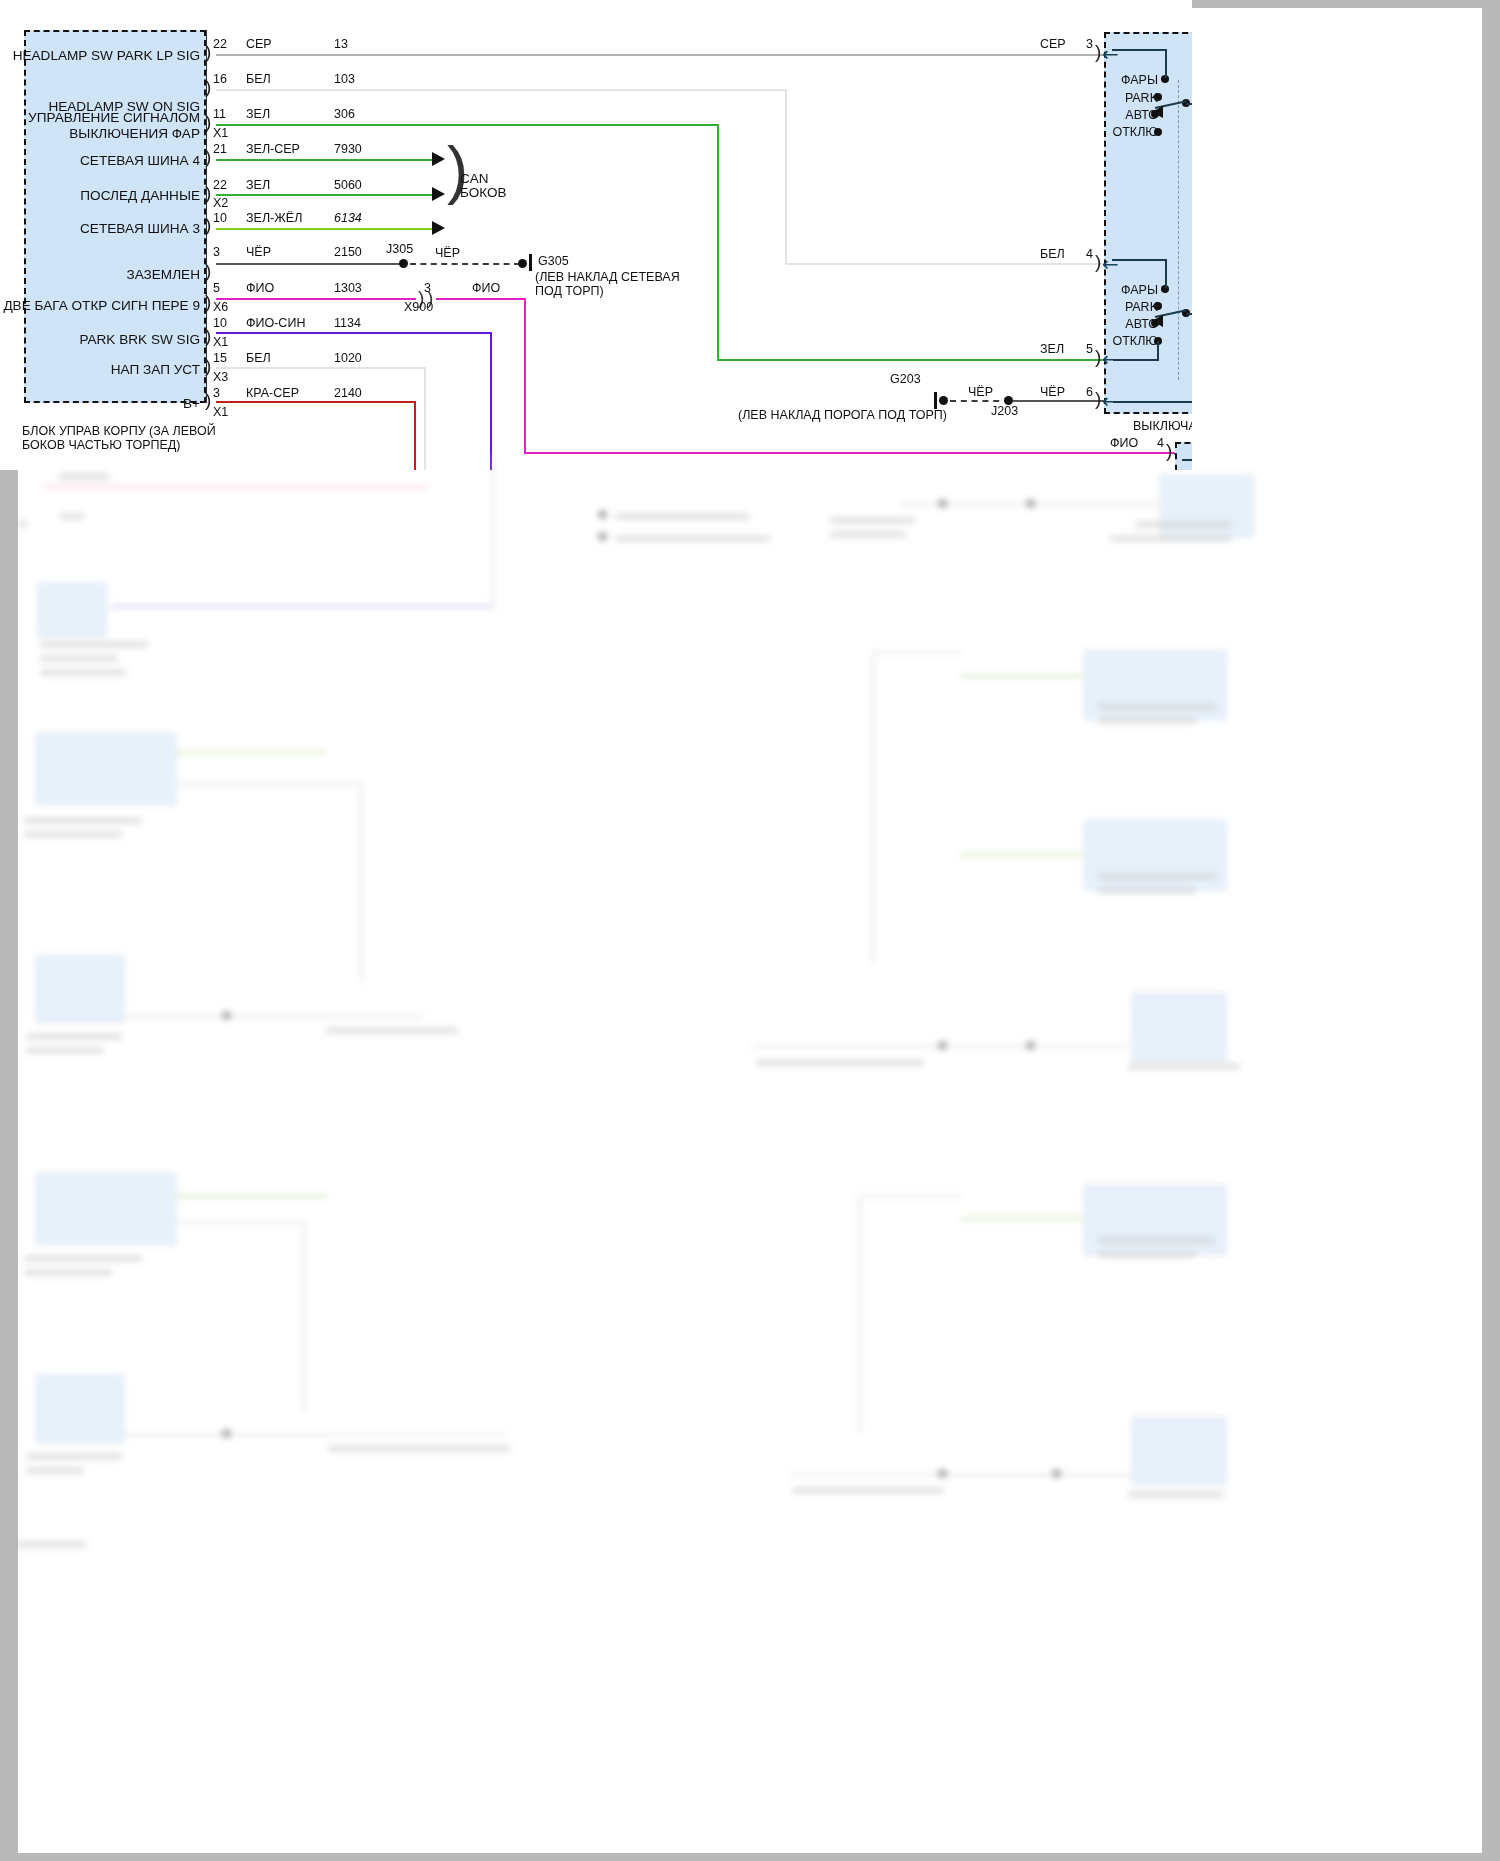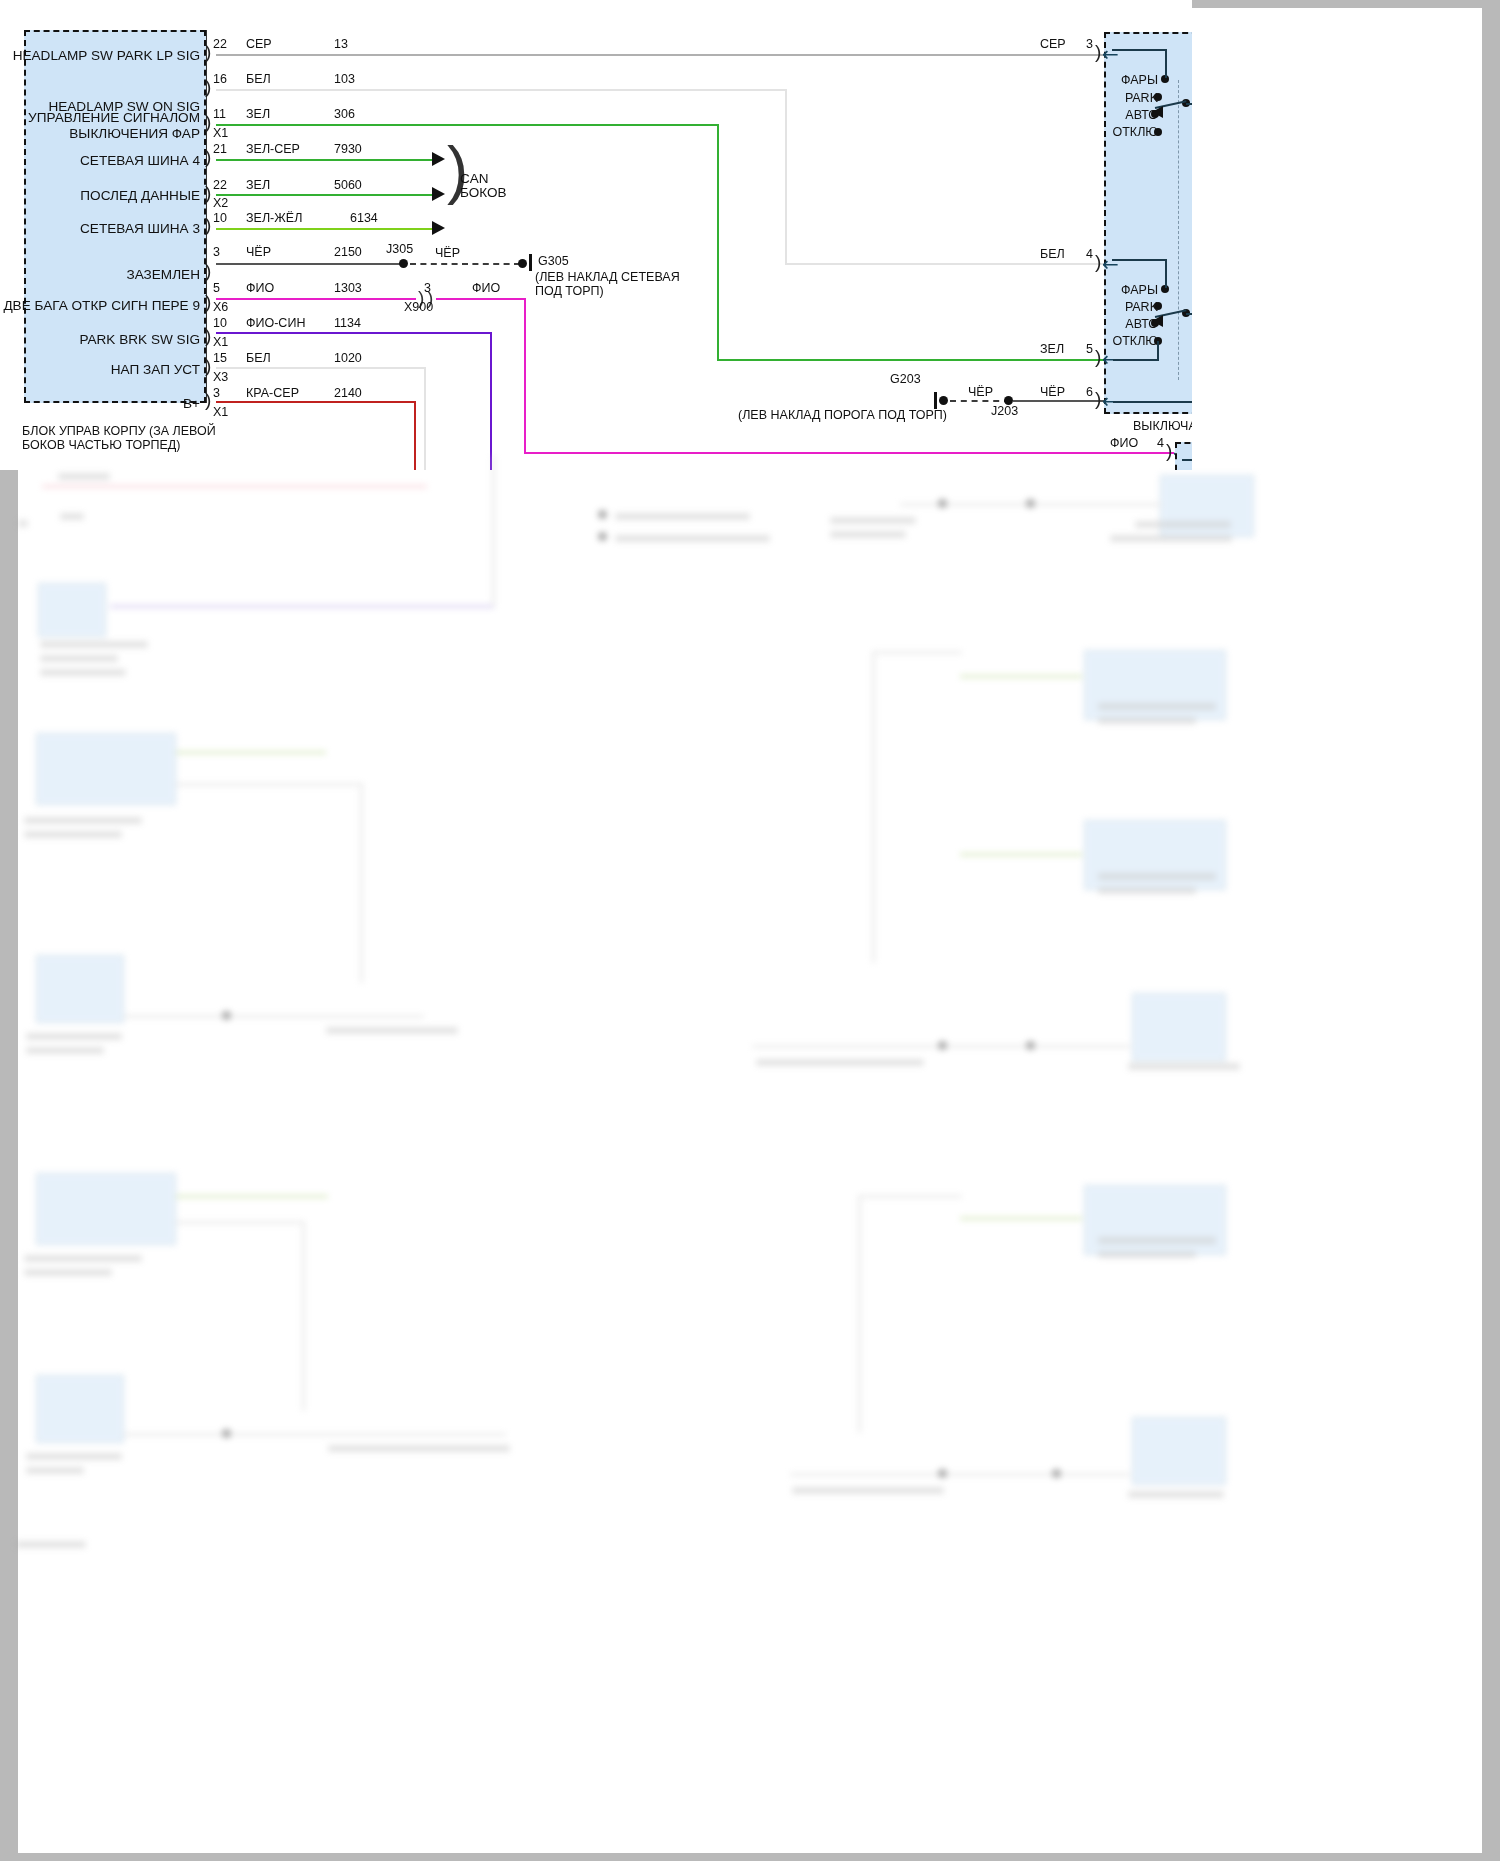"6134" div.txt { font-style: none -> italic; left: 350px -> 334px }
